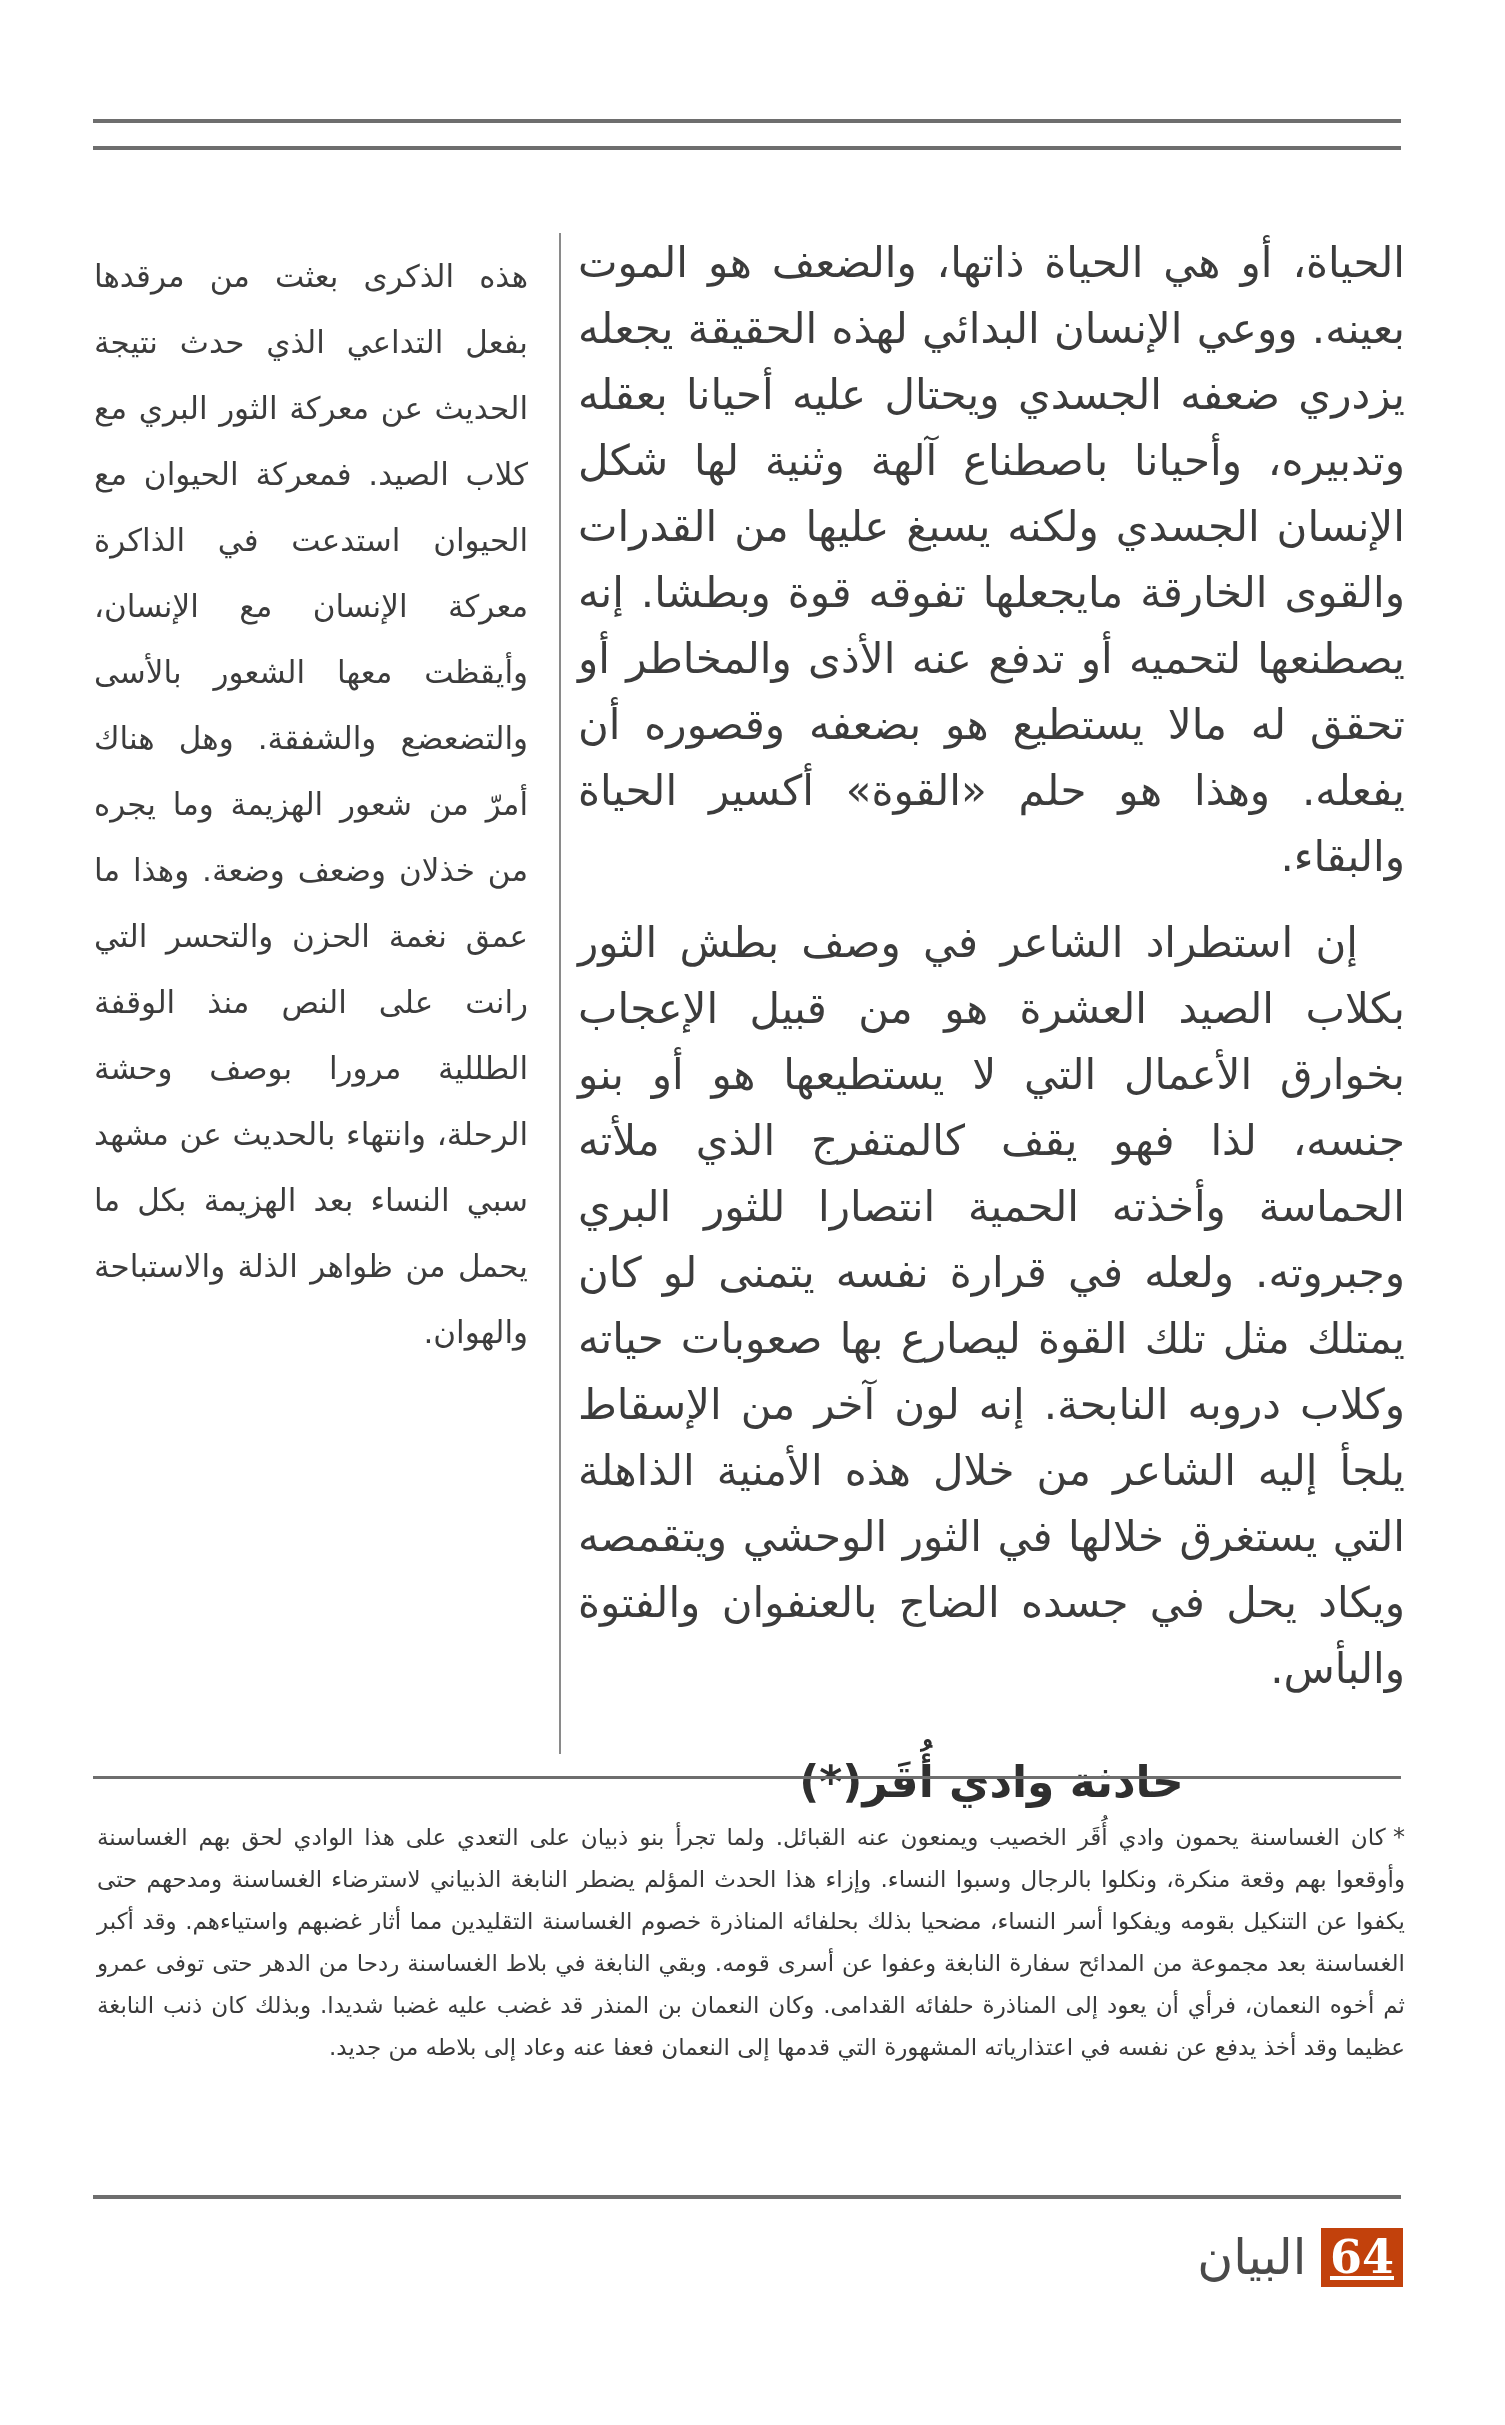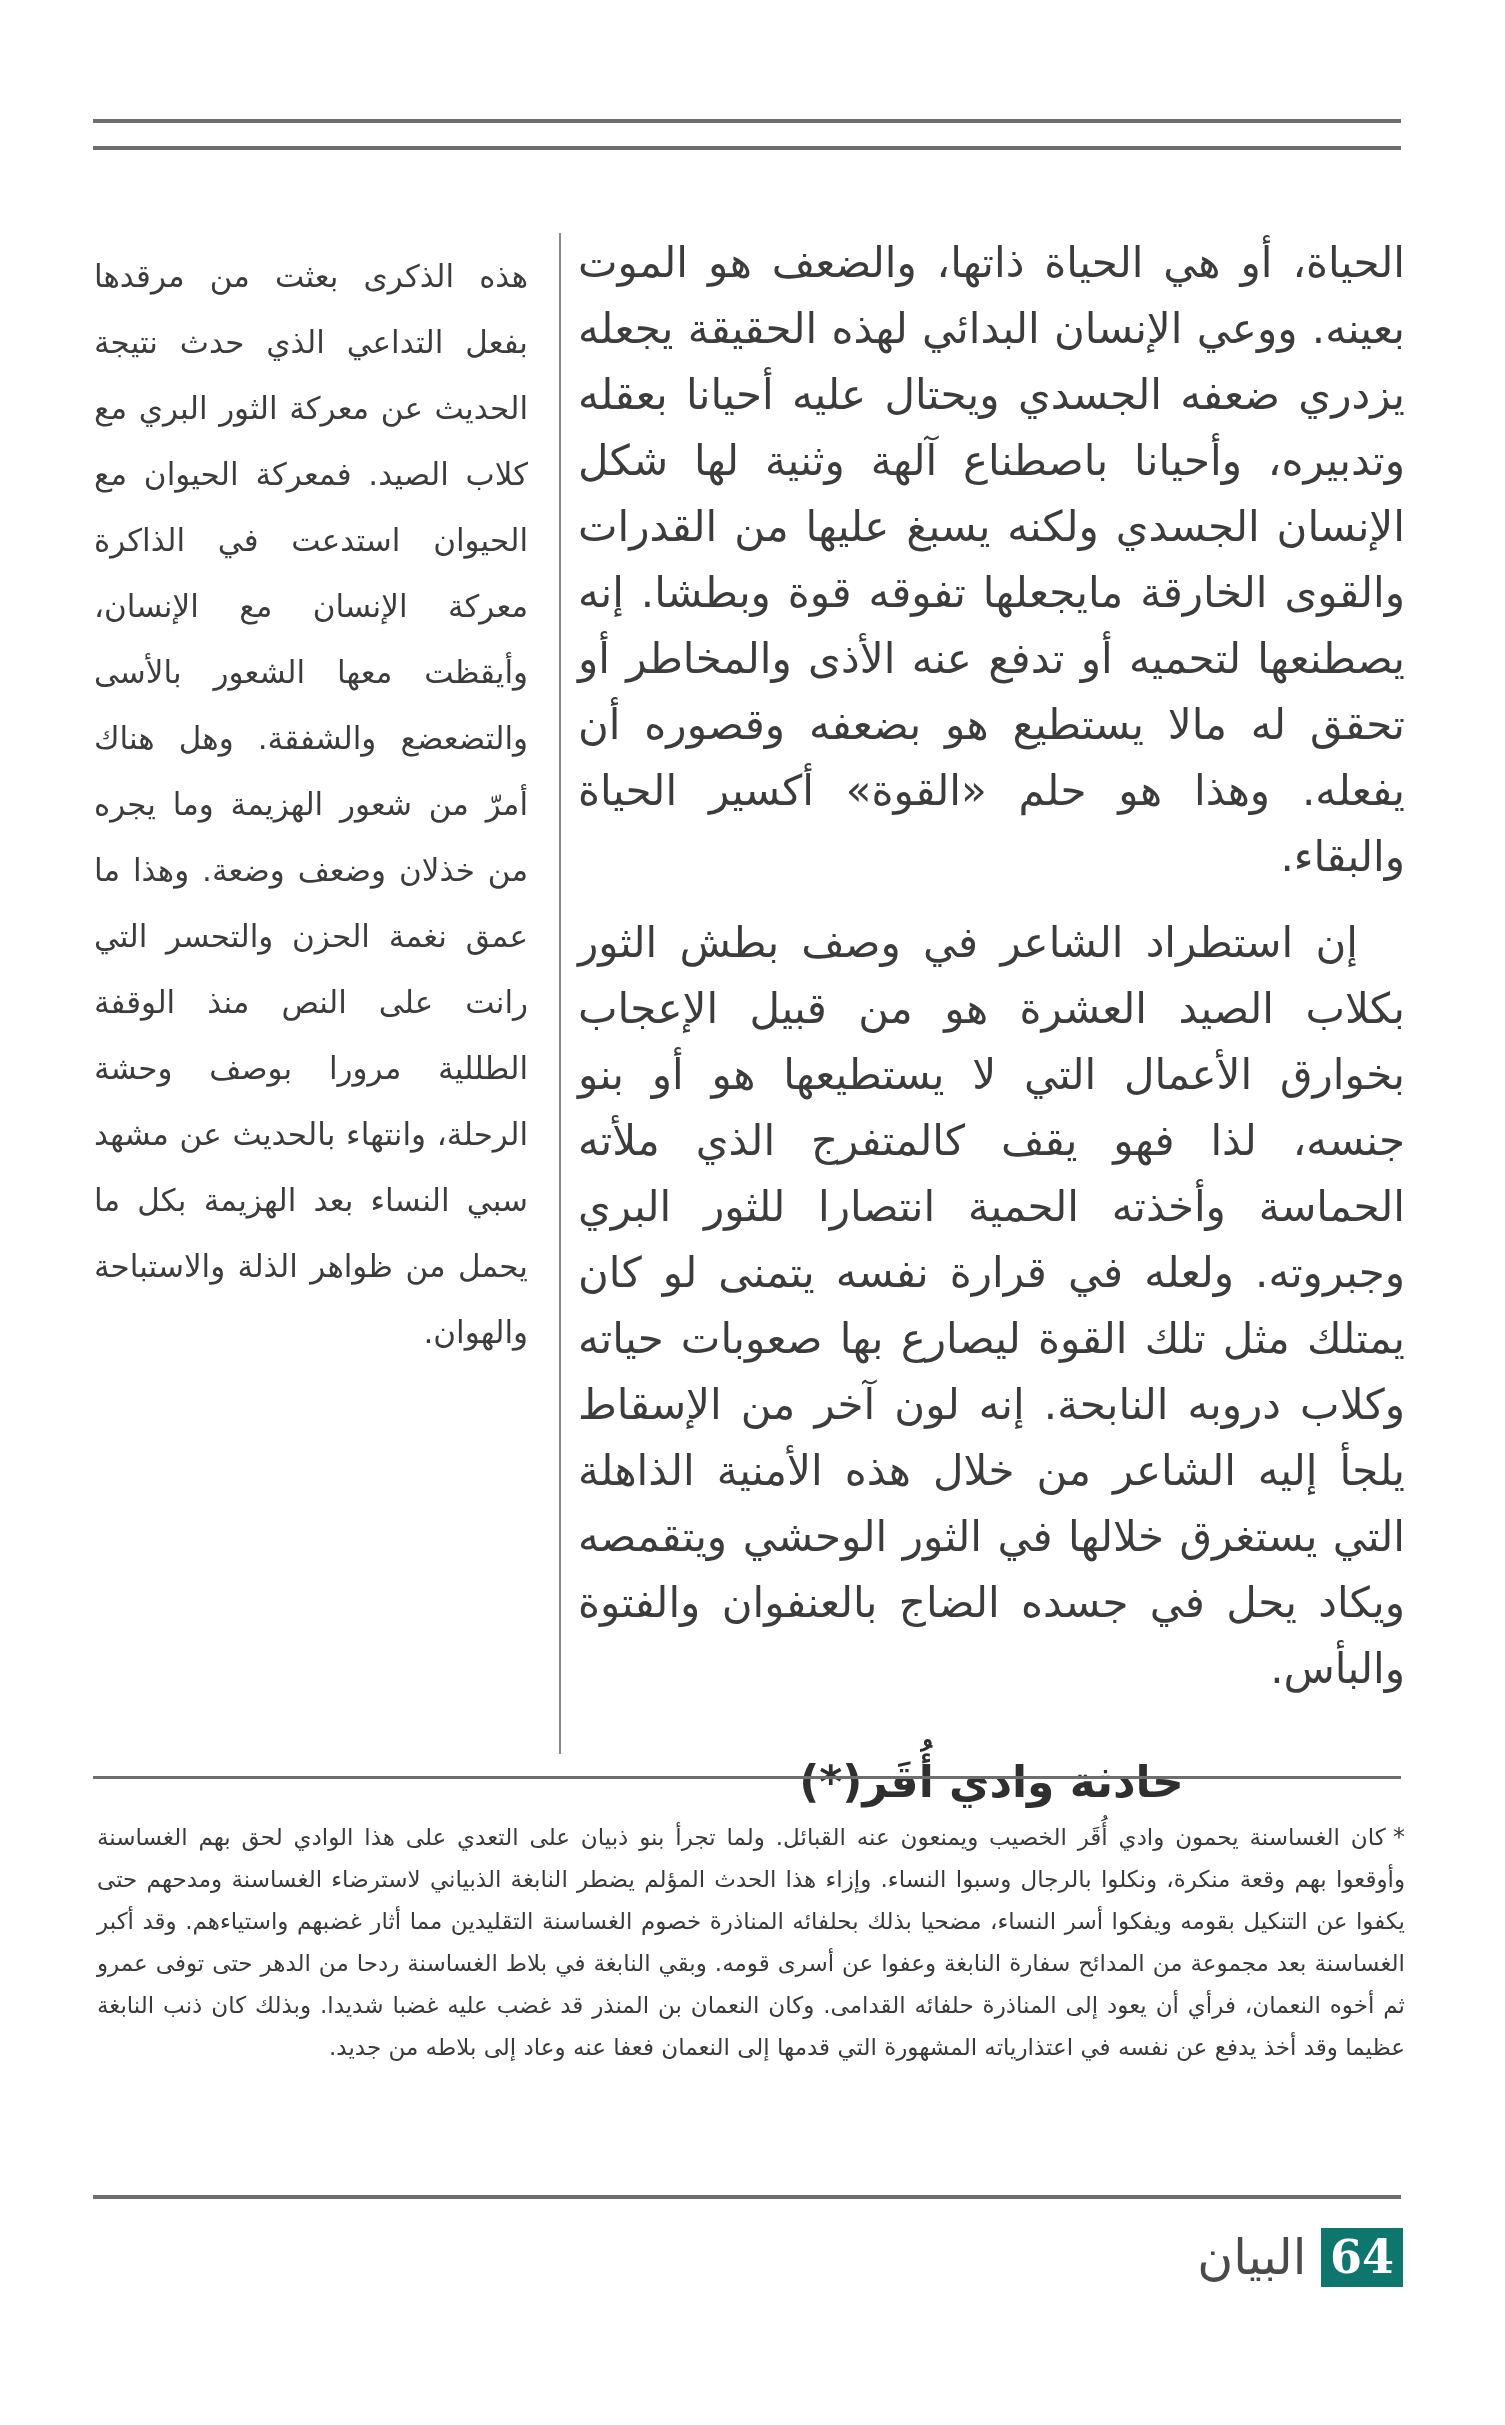"64" span.page-num { background: #0f766e -> #c2410c; text-decoration: none -> underline }
